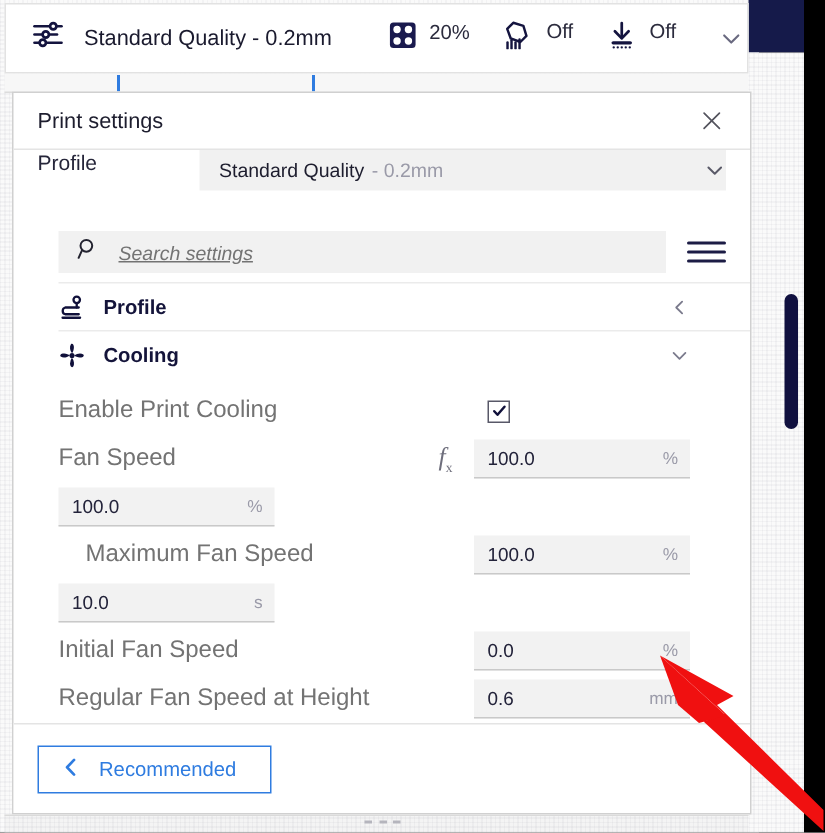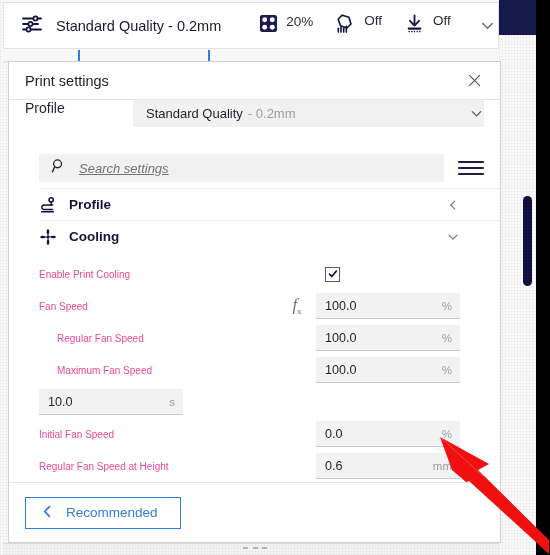"Enable Print Cooling" .setting-label { color: #ec4899 -> #737373; font-size: 10px -> 16px }
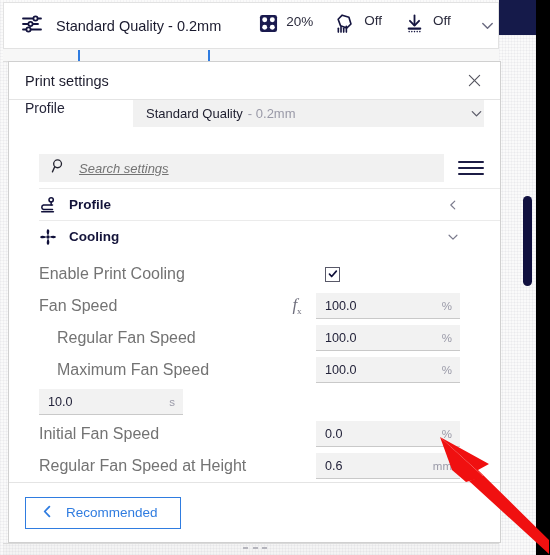"Regular Fan Speed" span.setting-label { html: <span>Regular Fan Speed</span> -> none }
